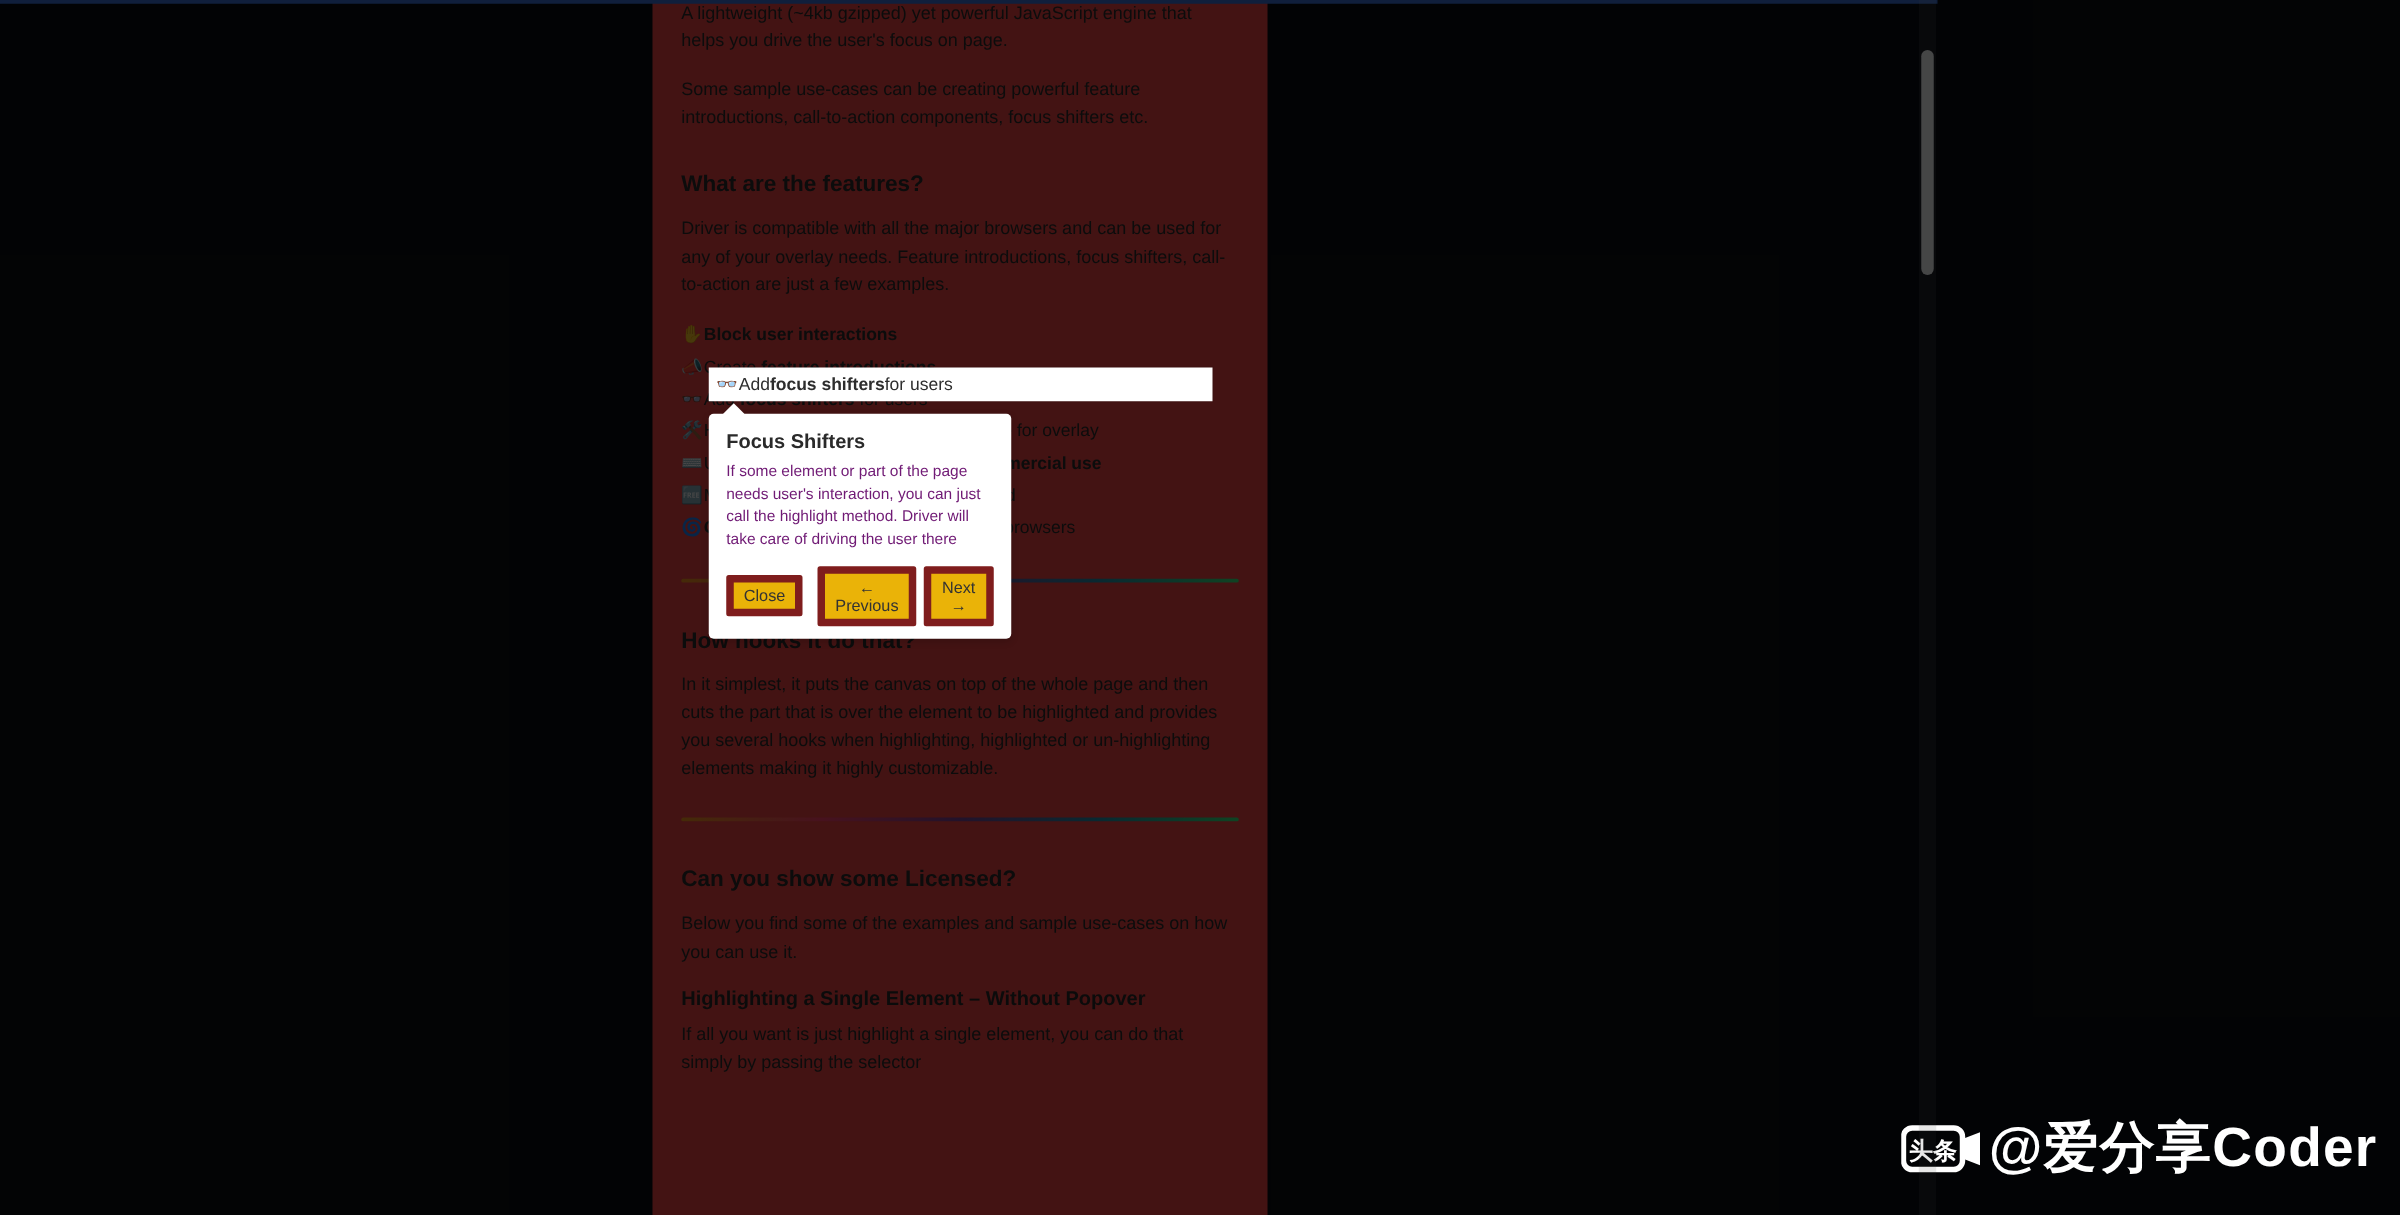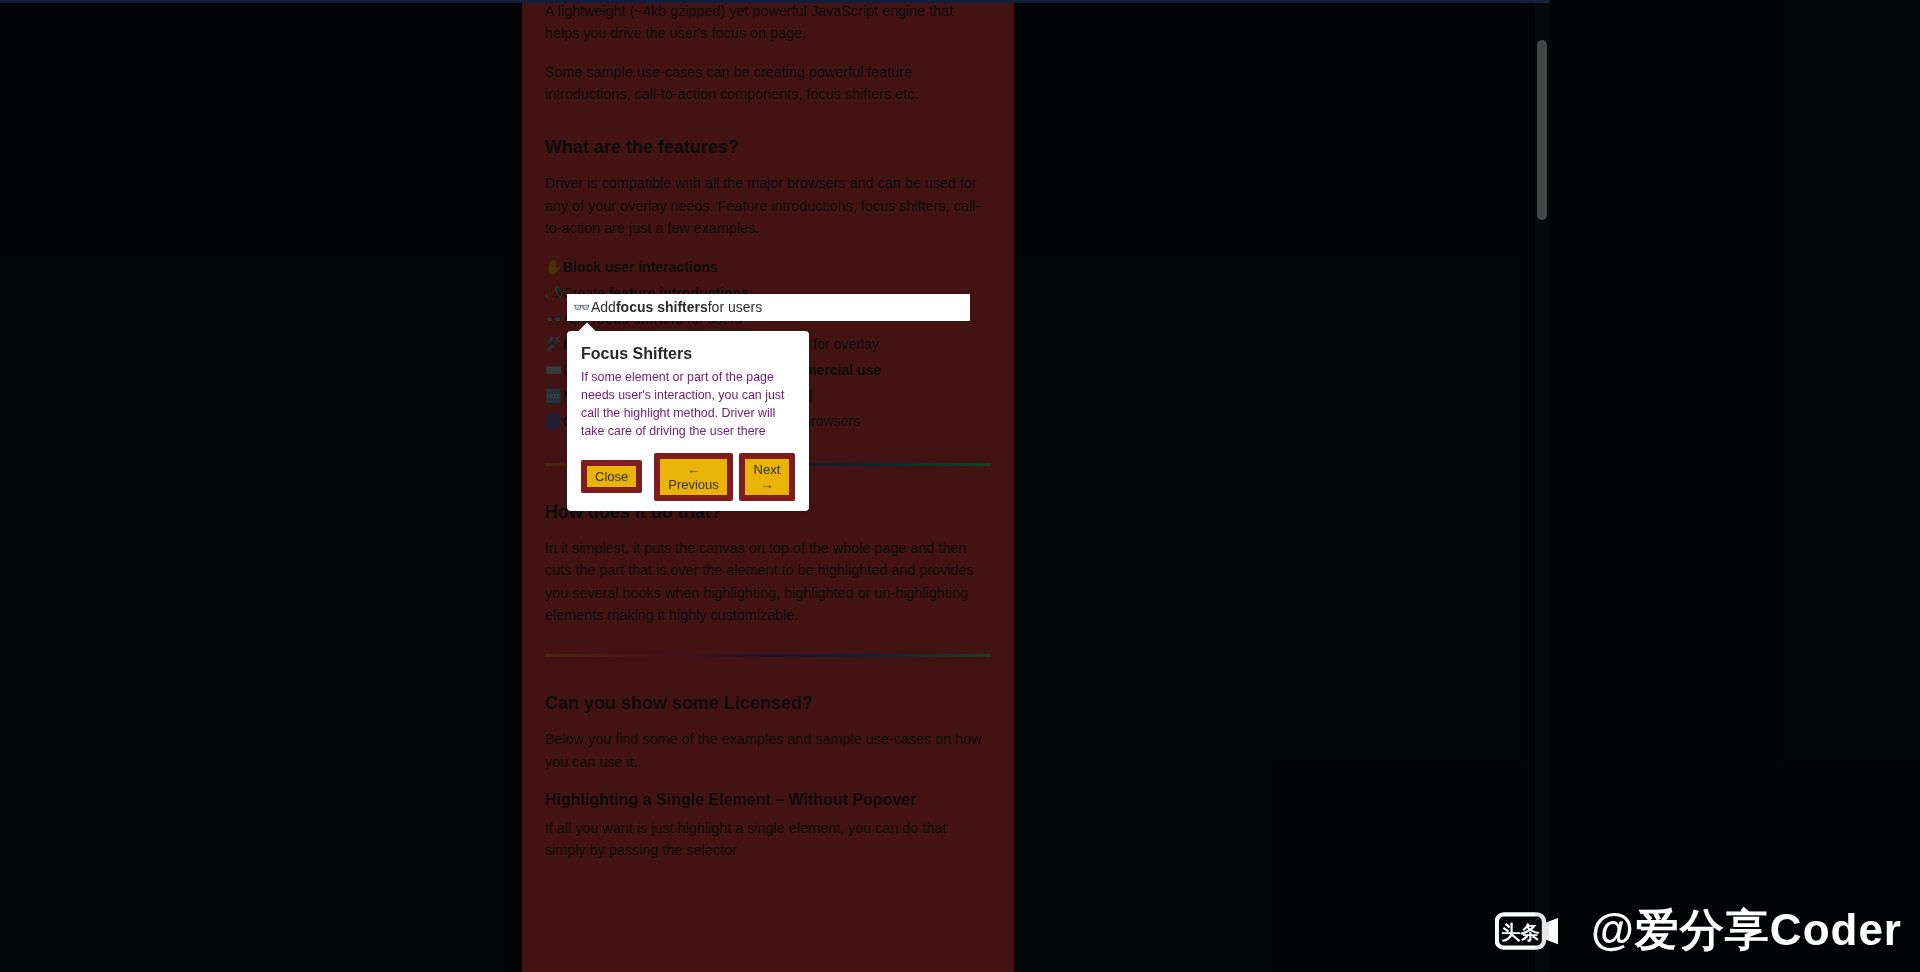"How does it do that?" h2.section-h { text: does -> hooks }
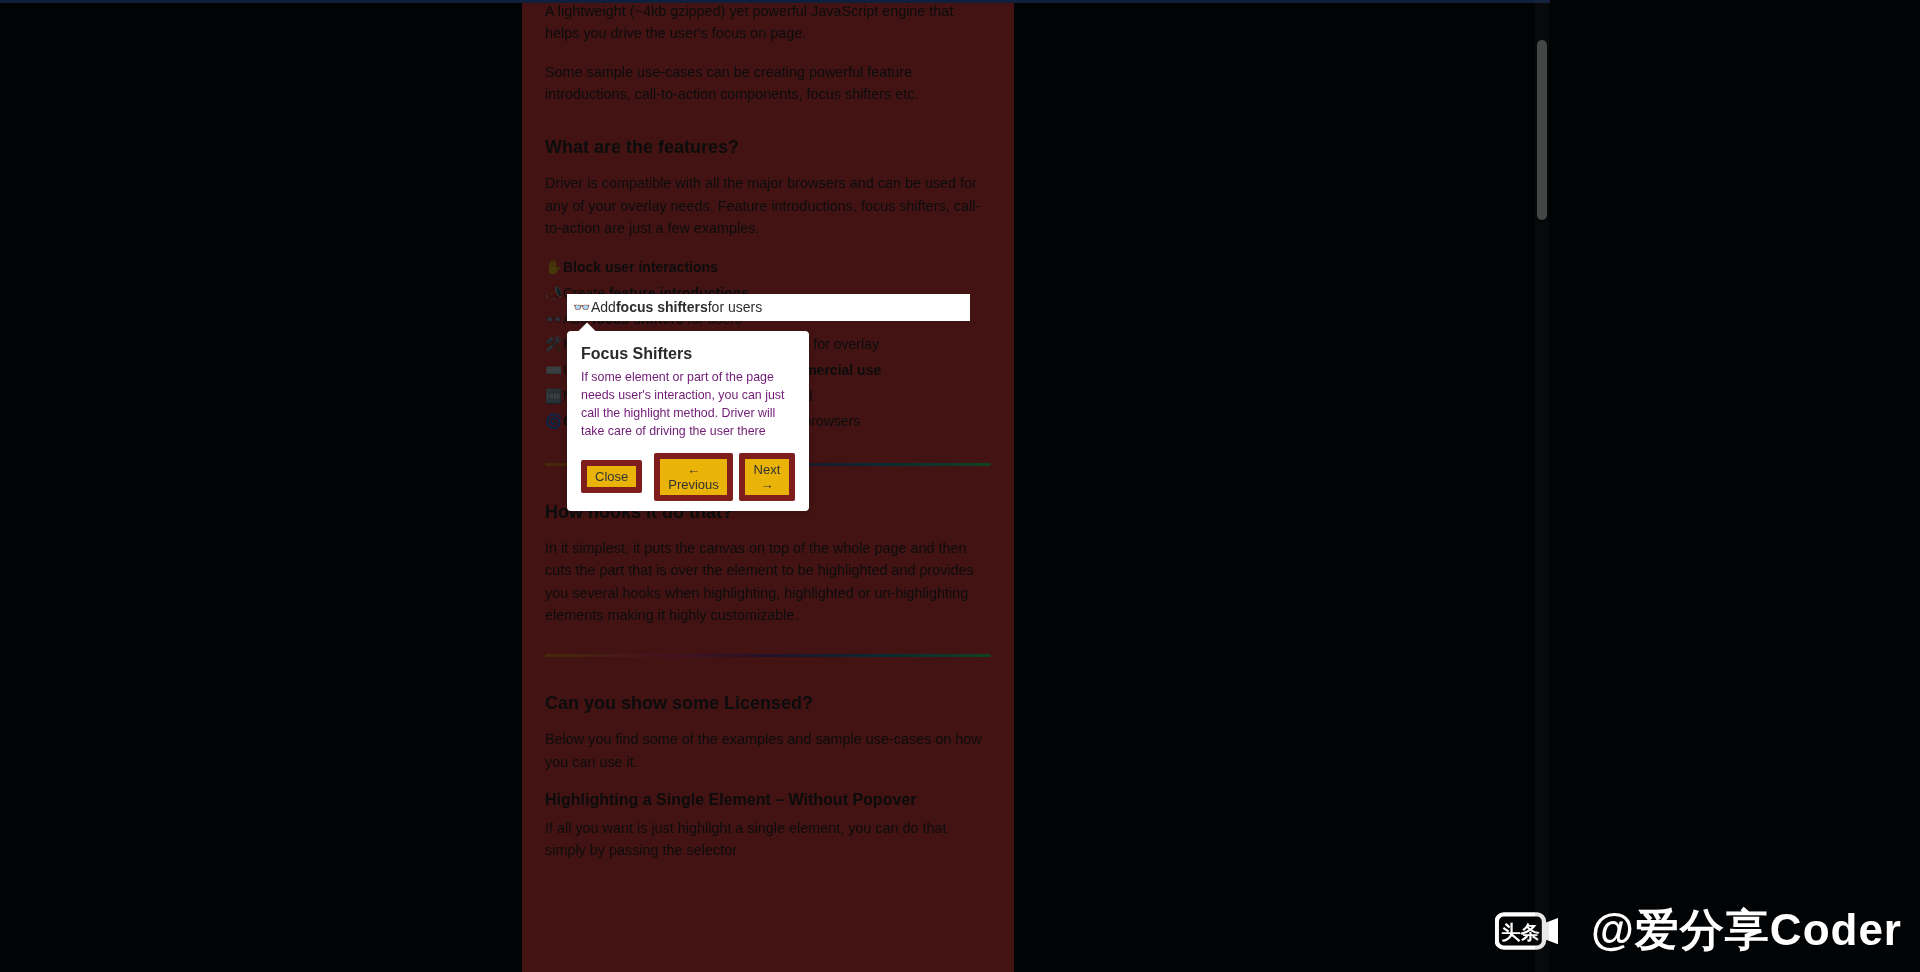"头条" .watermark { bottom: 12px -> 24px; gap: 26px -> 0 }
